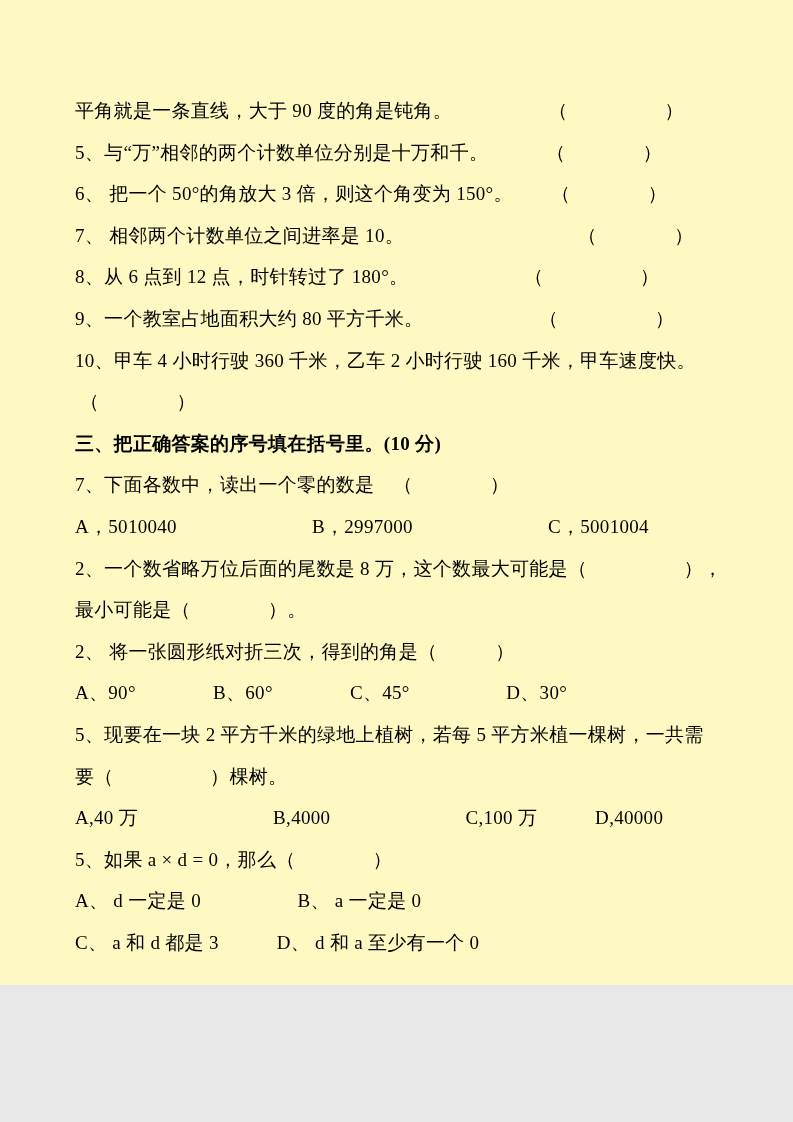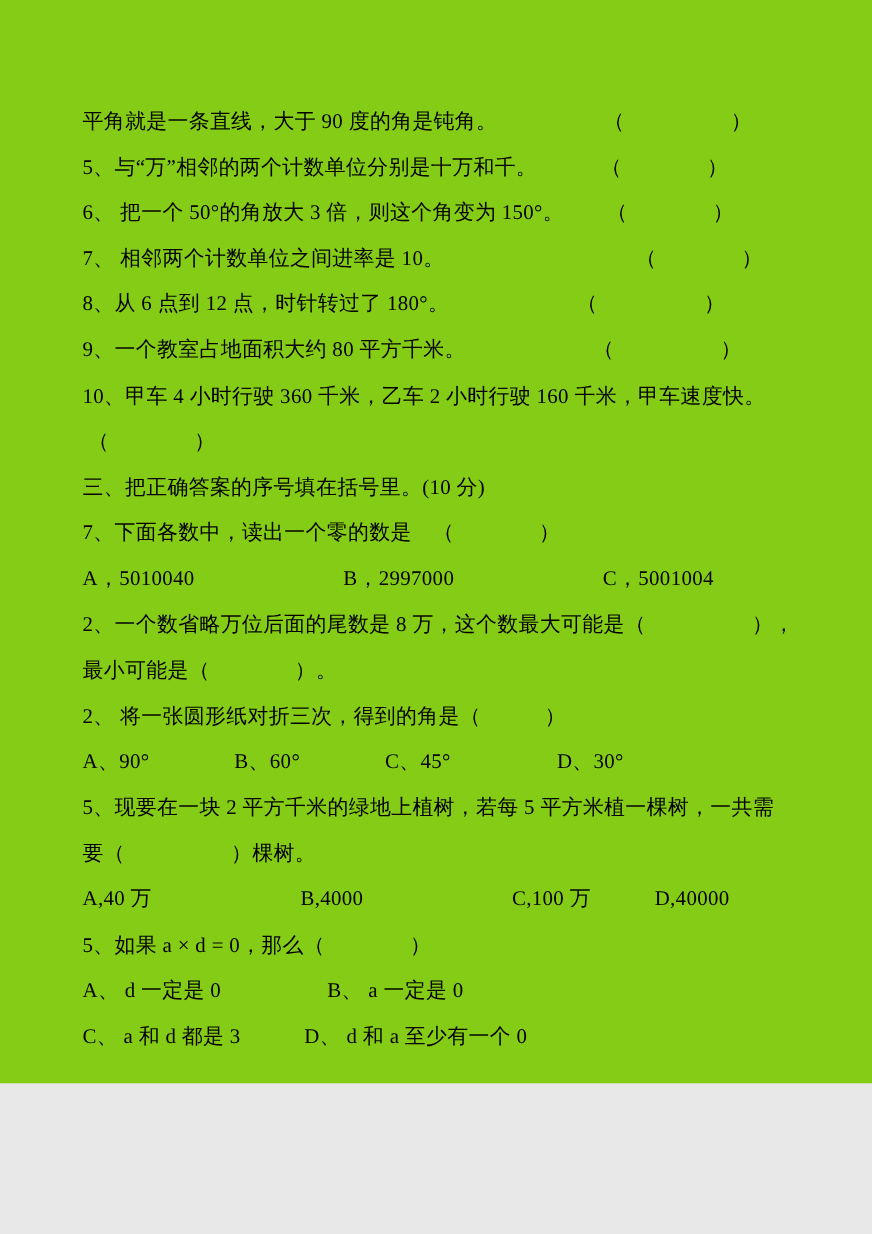"平角就是一条直线，大于 90 度的角是钝角。 （ ）" .page { background: #84cc16 -> #fef9c3 }
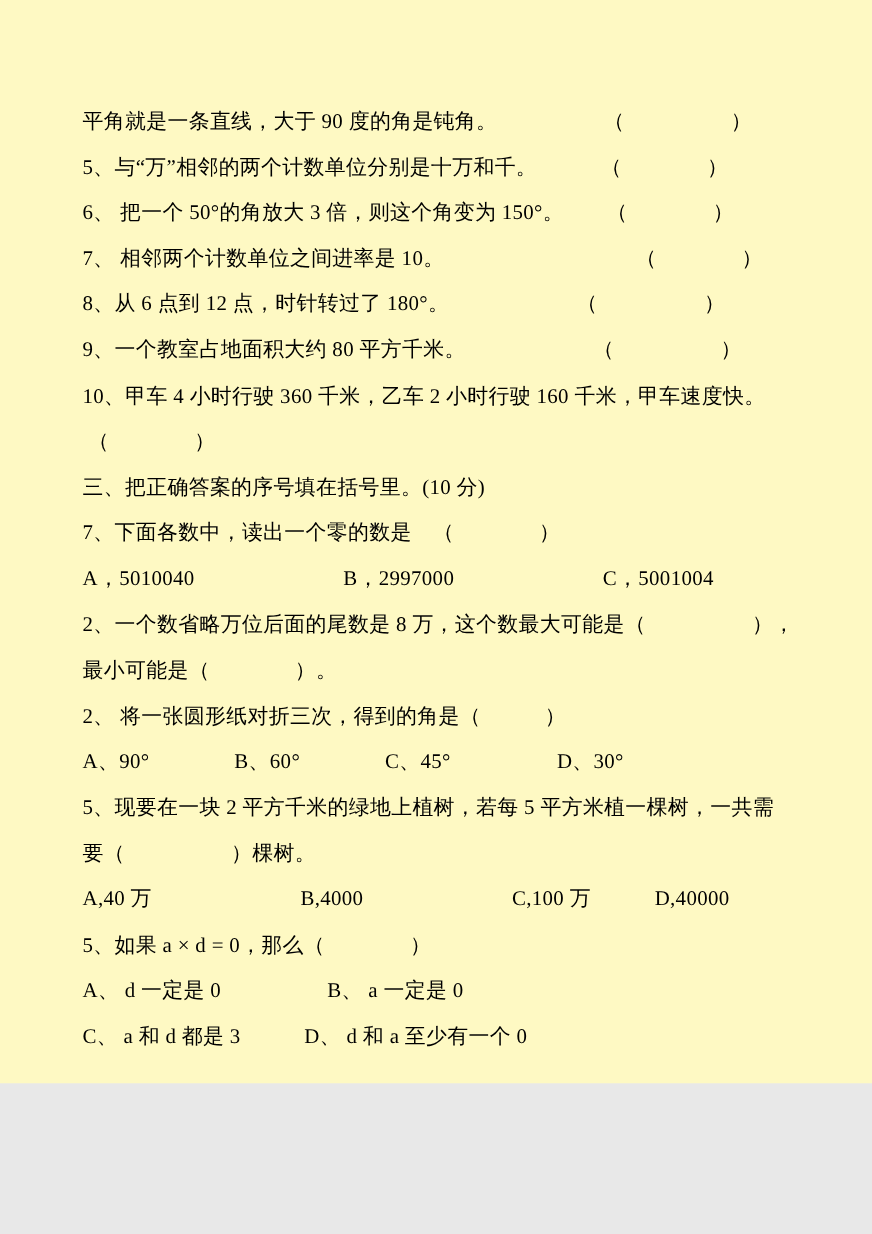"三、把正确答案的序号填在括号里。(10 分)" .line.bold { font-weight: normal -> bold }
